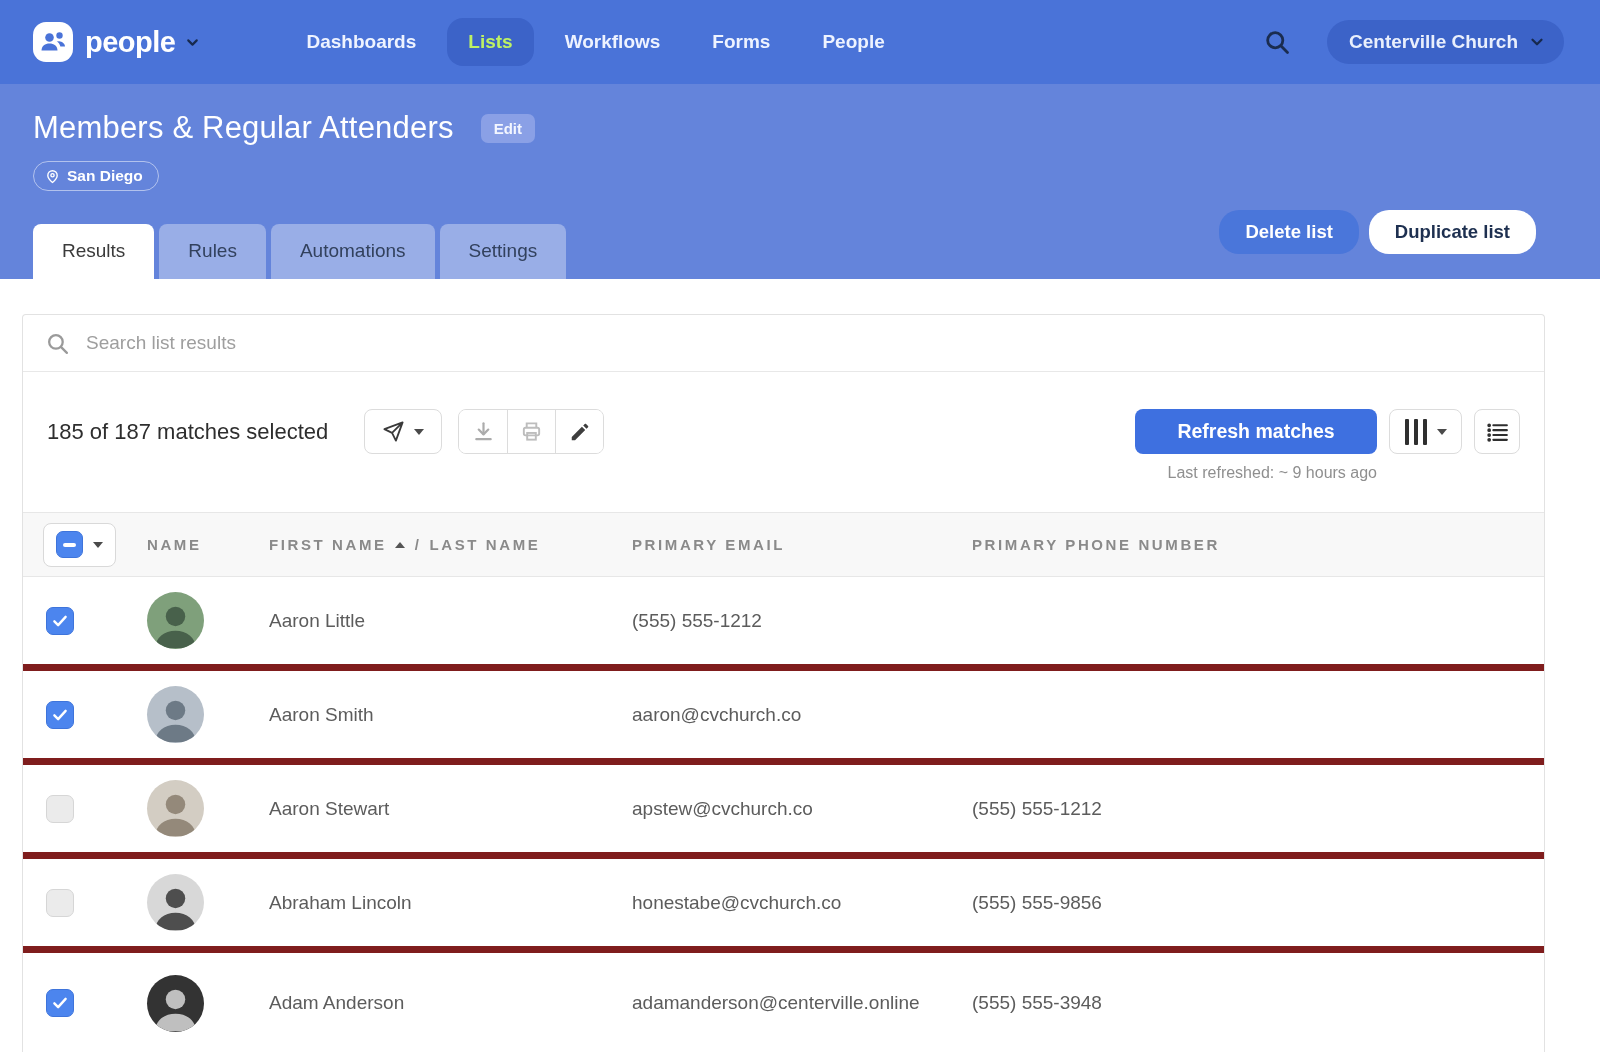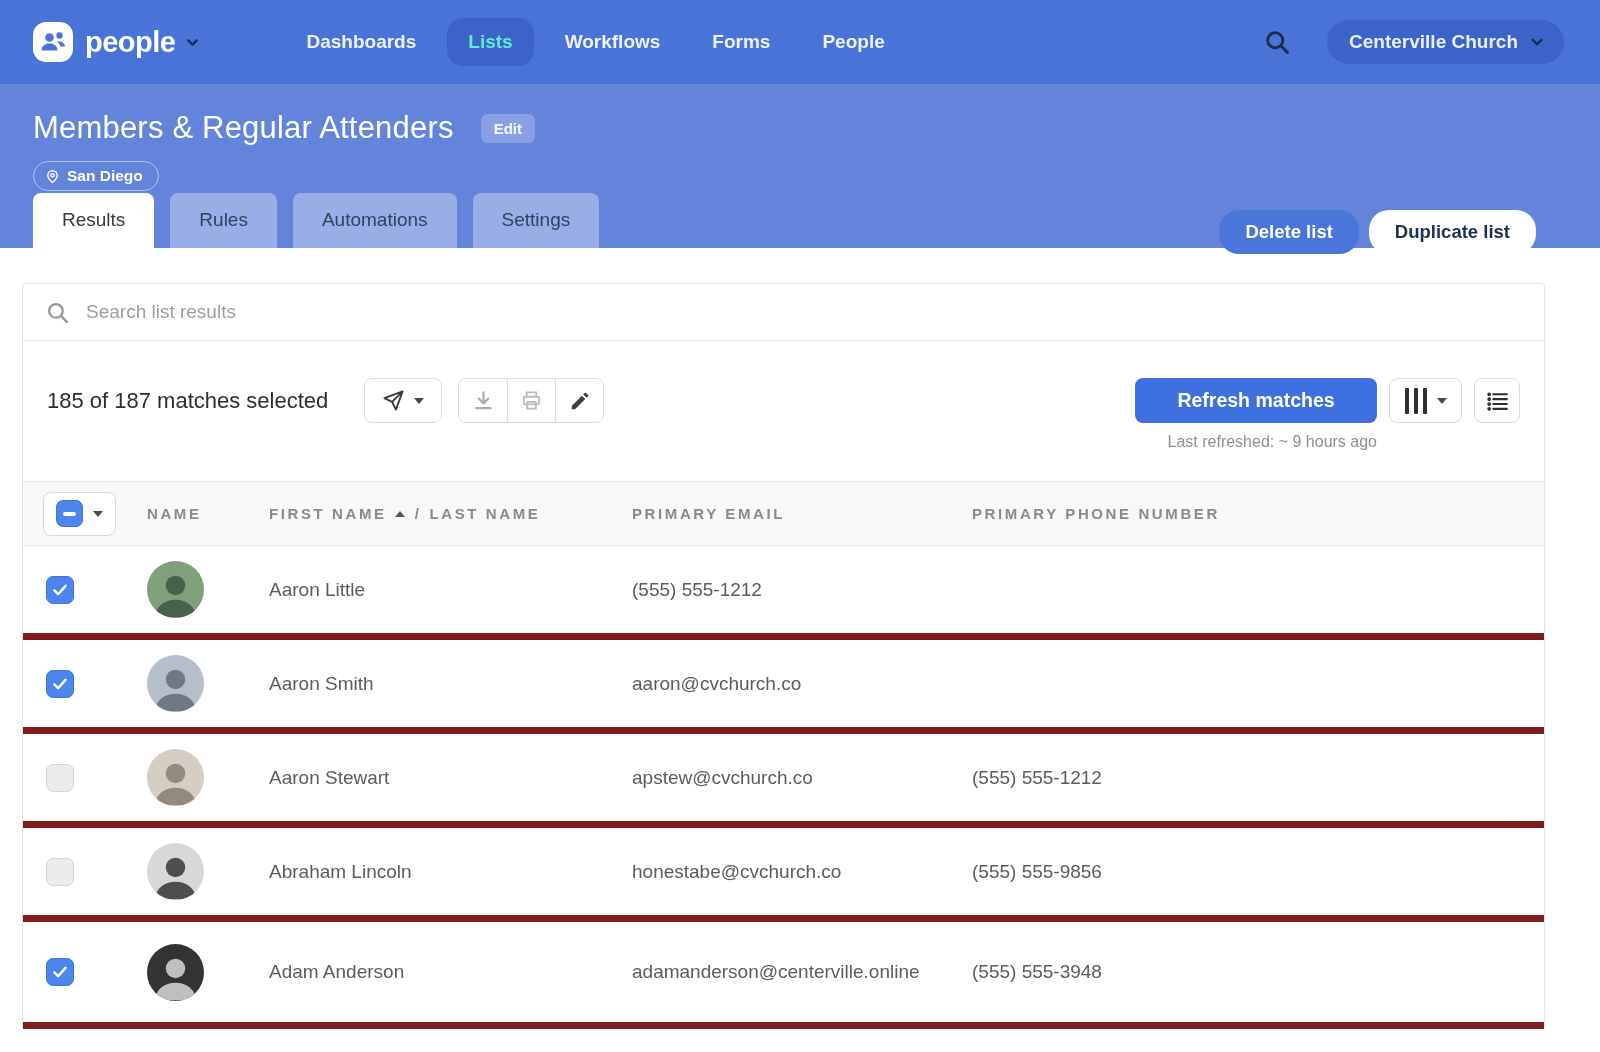"Lists" .nav-link.active { color: #5eead4 -> #bef264 }
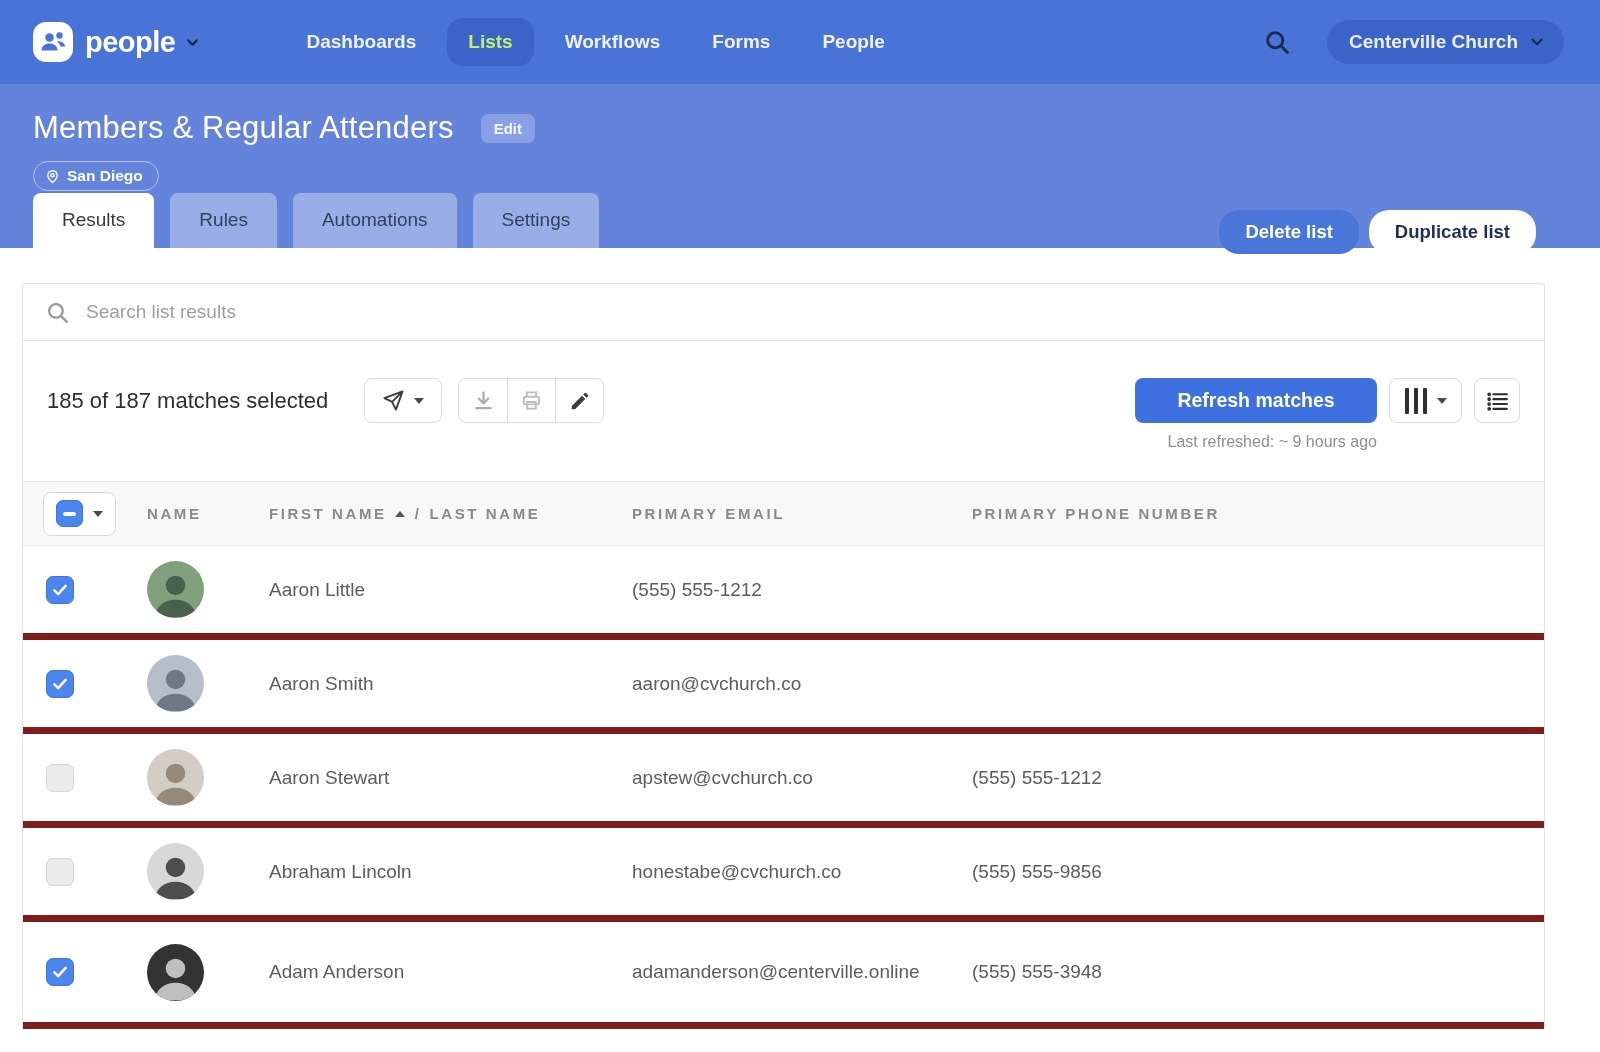"Members & Regular Attenders" .page-header { height: 164px -> 195px }
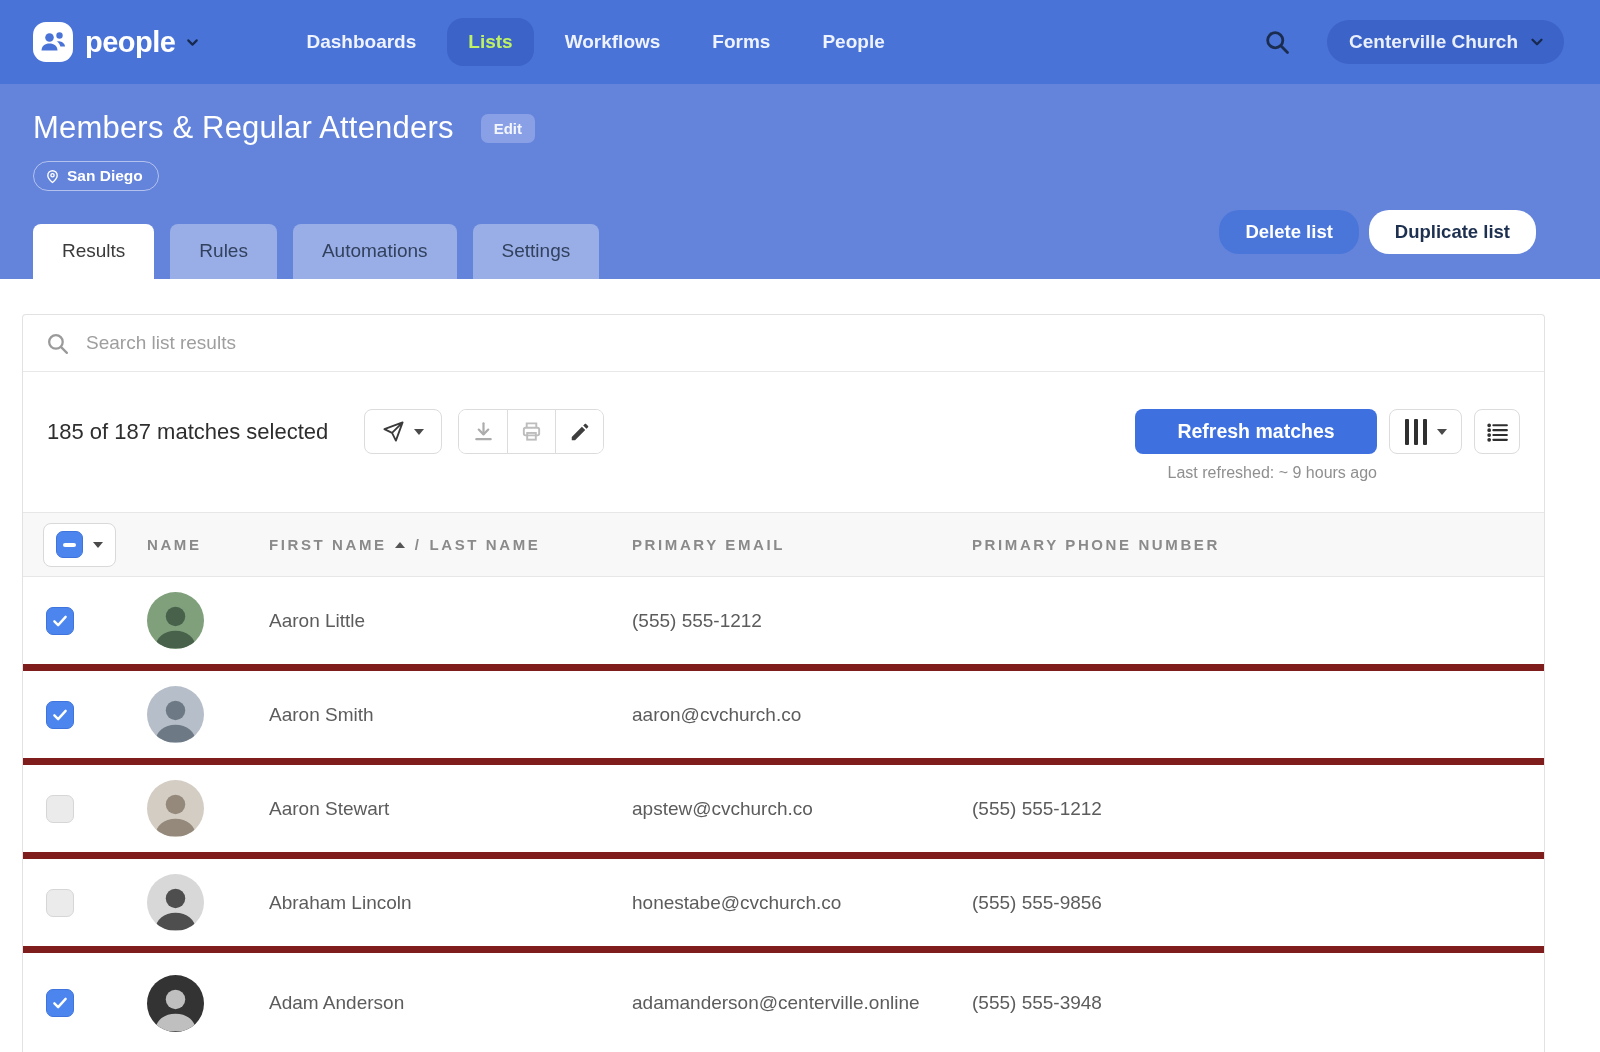"Results" .tabs { gap: 16px -> 5px }
